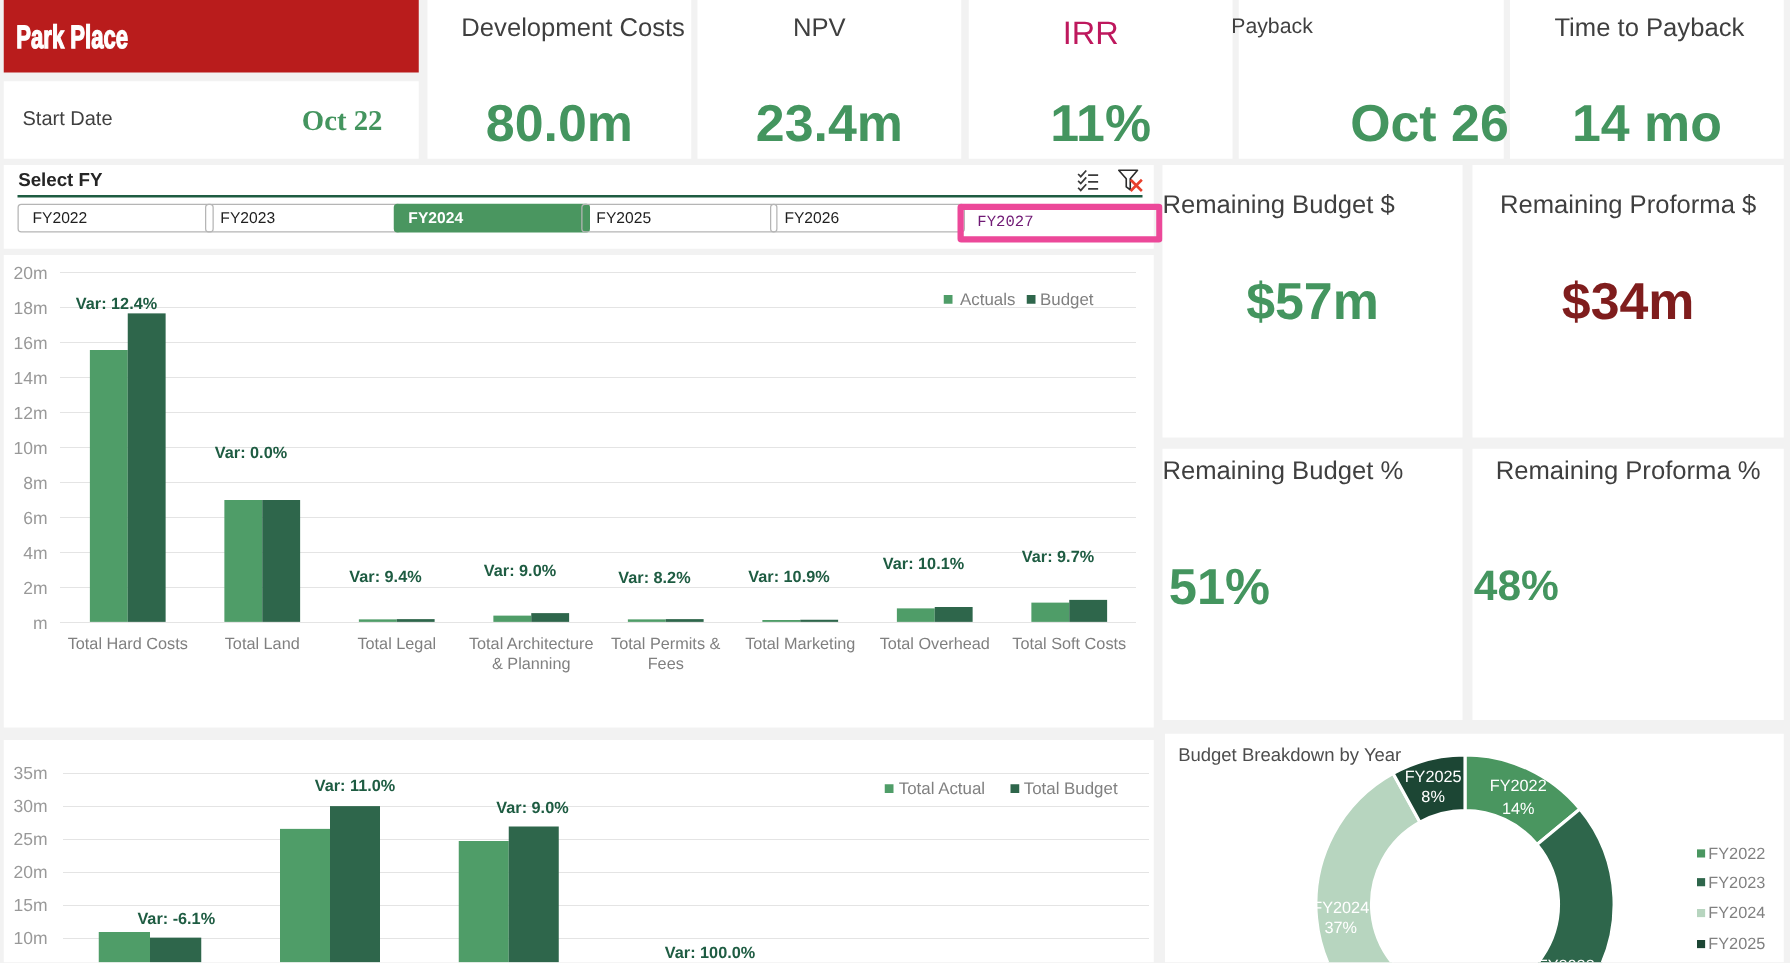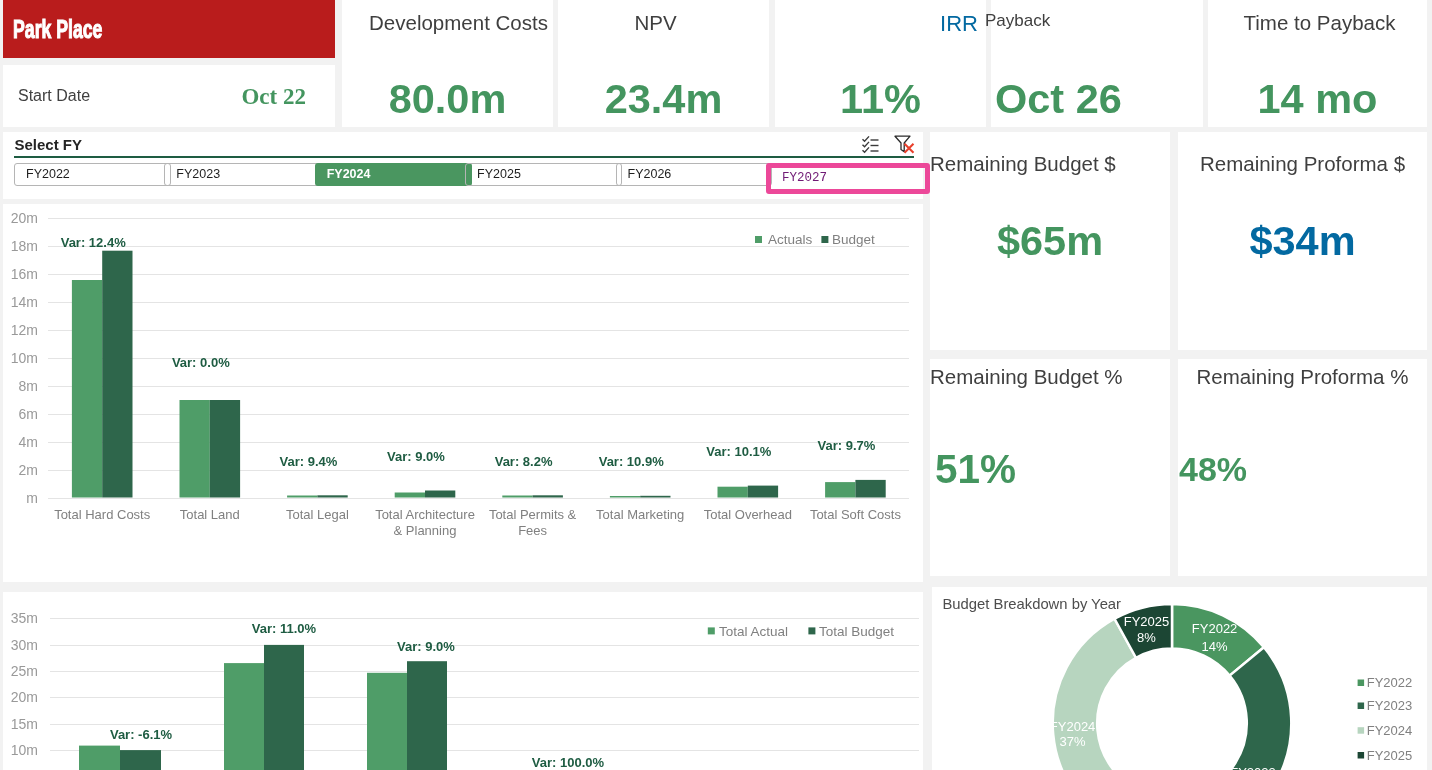"IRR" div.abs { color: #0369a1 -> #be185d; font-size: 22px -> 26px; text-align: right -> center }
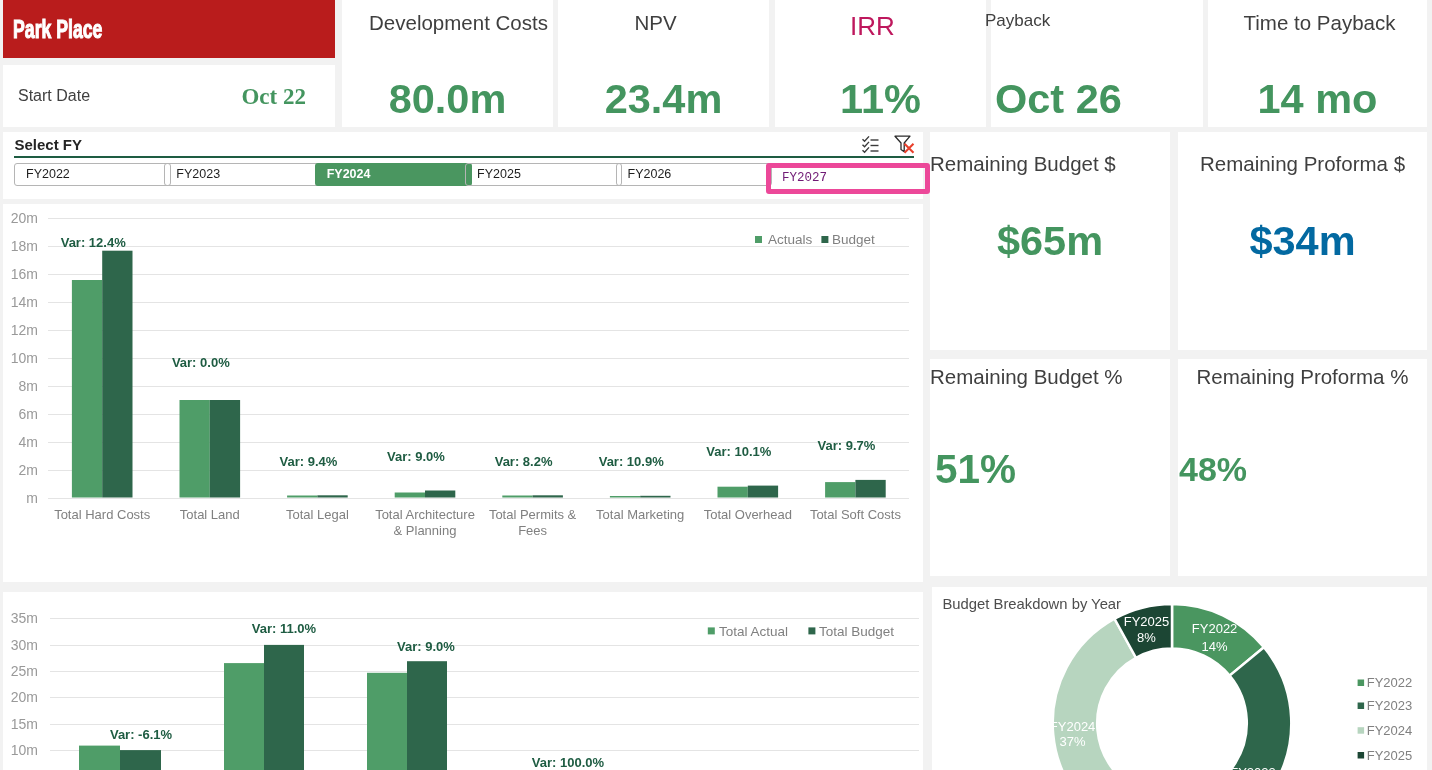"Oct 26" div.abs { text-align: left -> right }
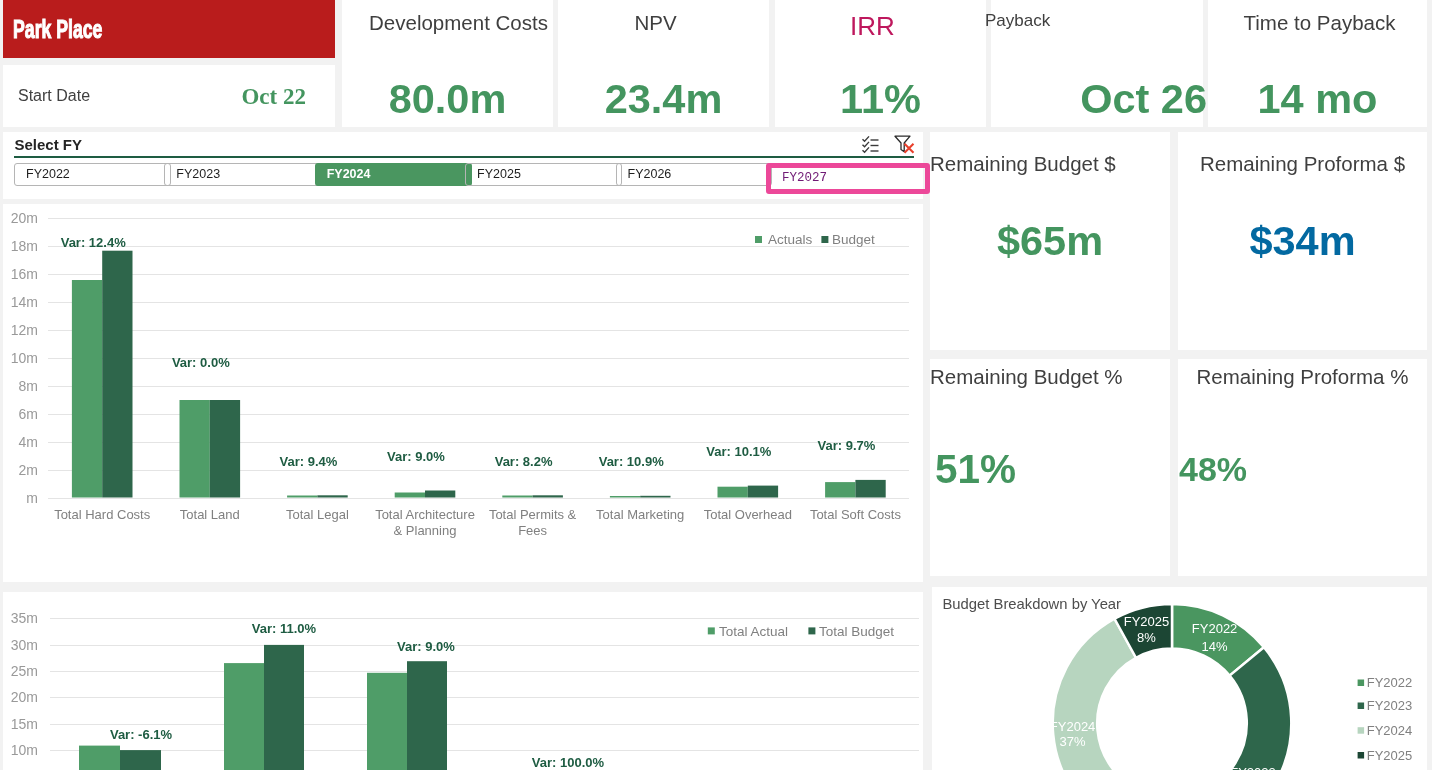"$65m" div.abs { text: $65m -> $57m }
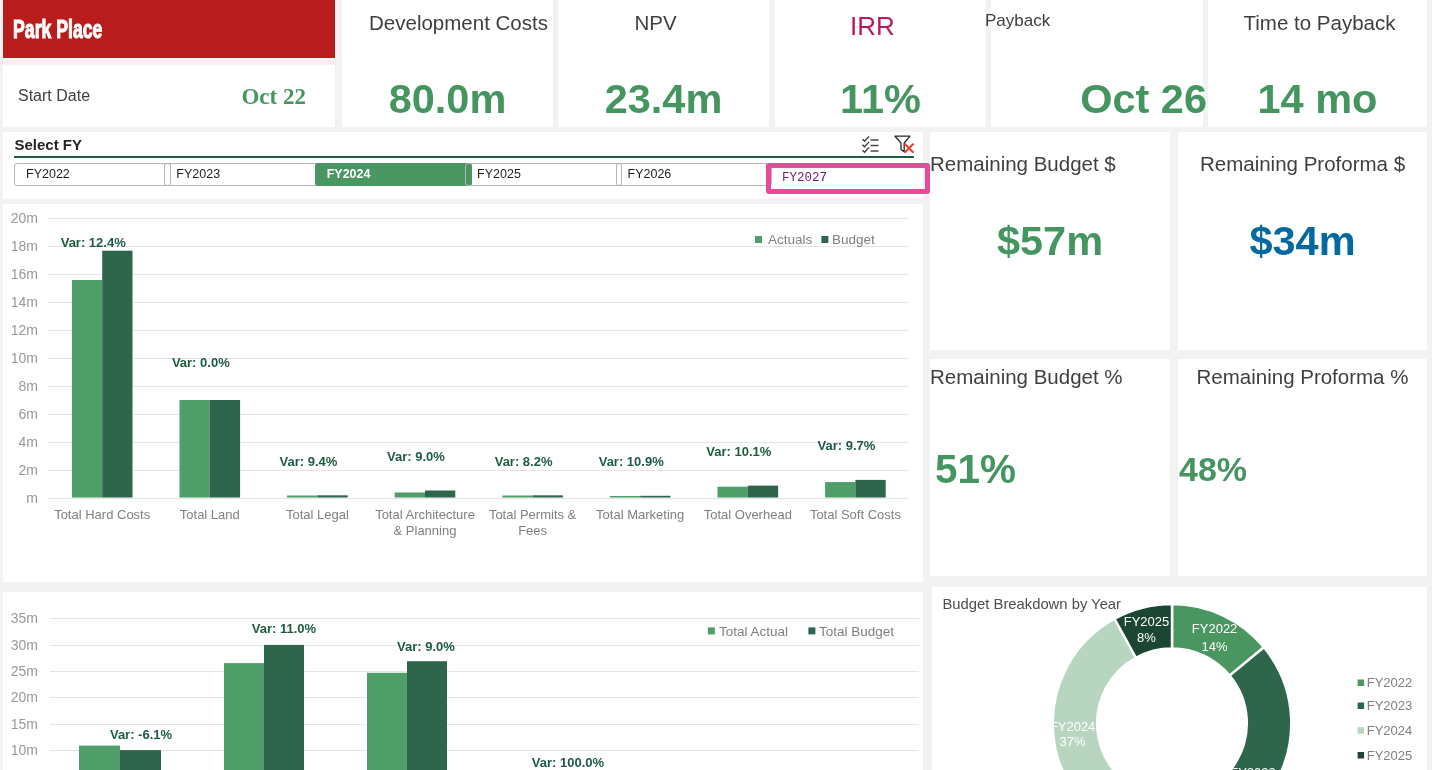"$34m" div.abs { color: #0369a1 -> #7f1d1d }
